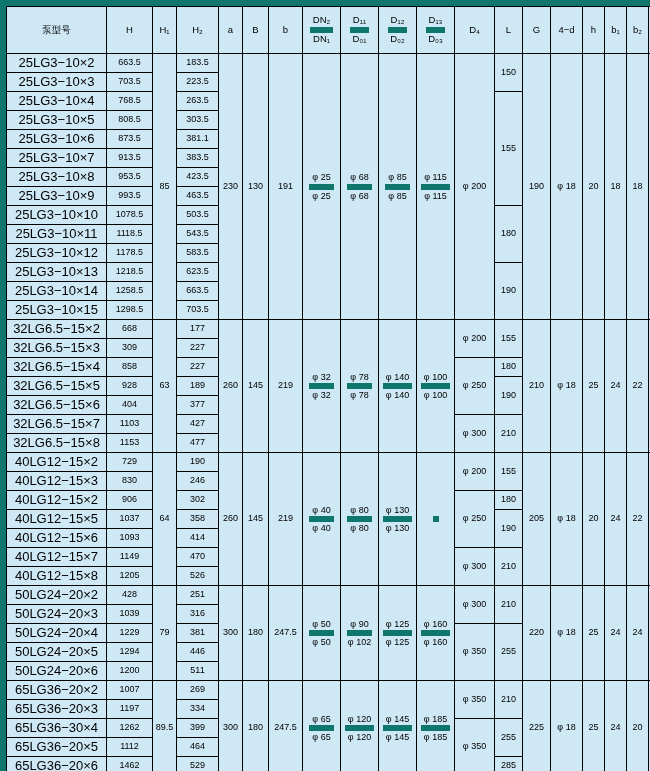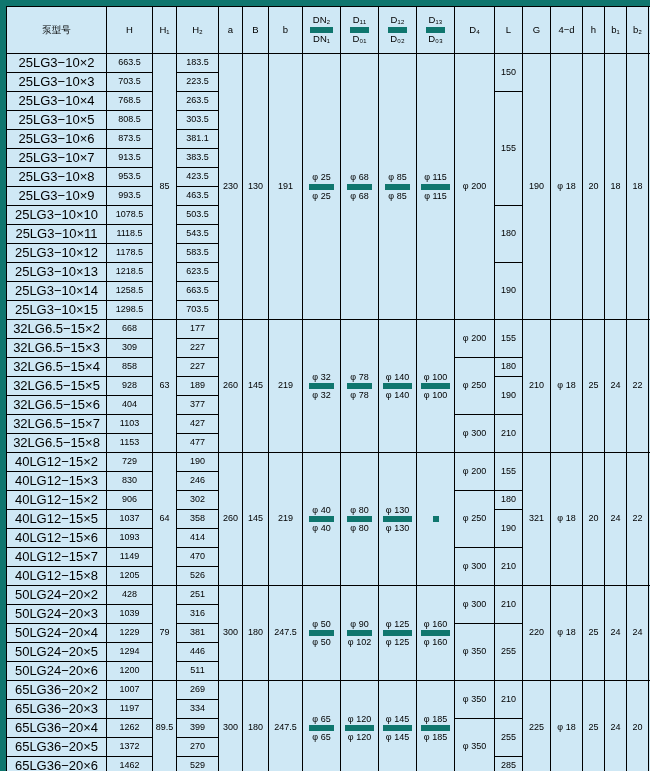"321" td { text: 321 -> 205 }
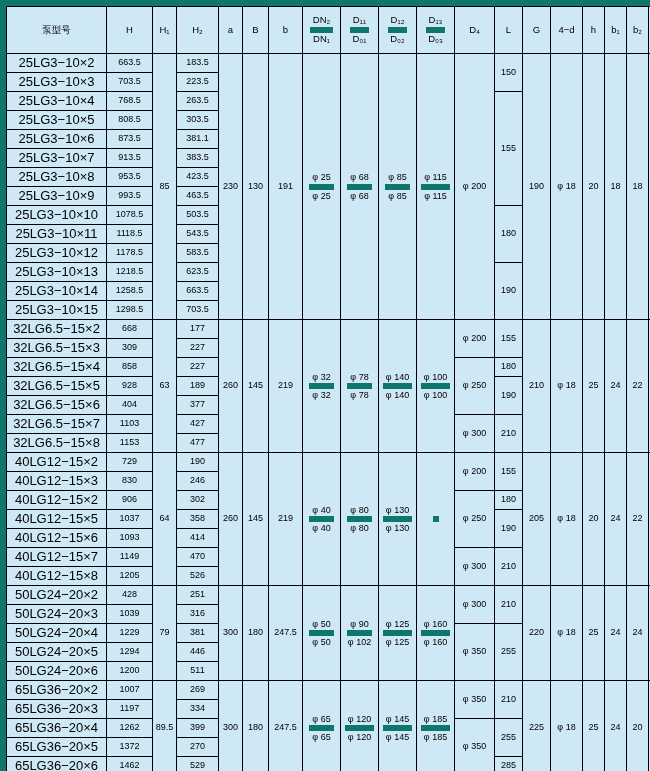"65LG36−20×4" td.model { text: 20 -> 30 }
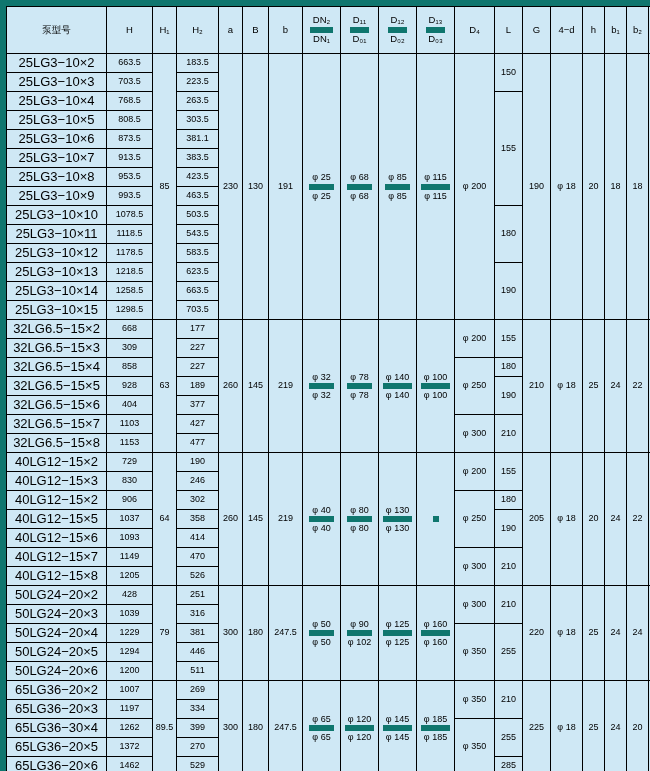"1372" td { text: 1372 -> 1112 }
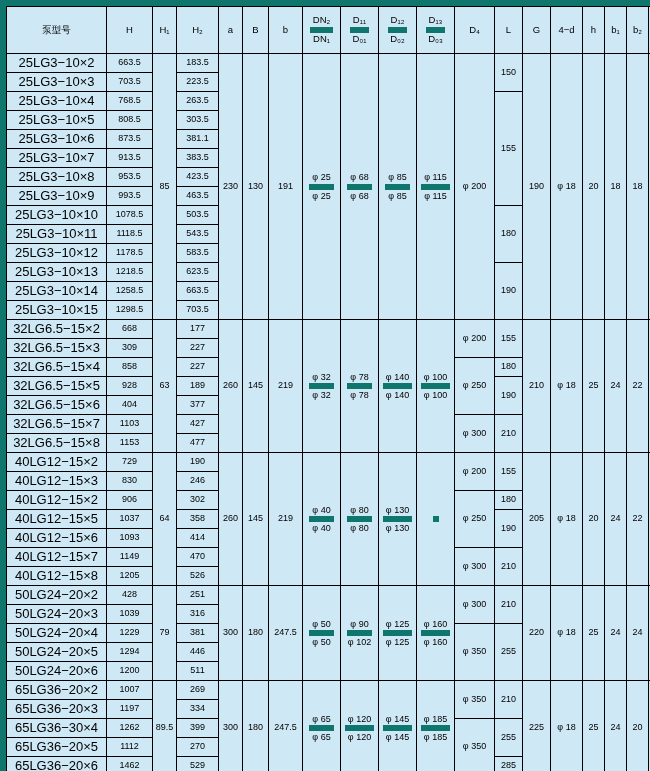"270" td { text: 270 -> 464 }
